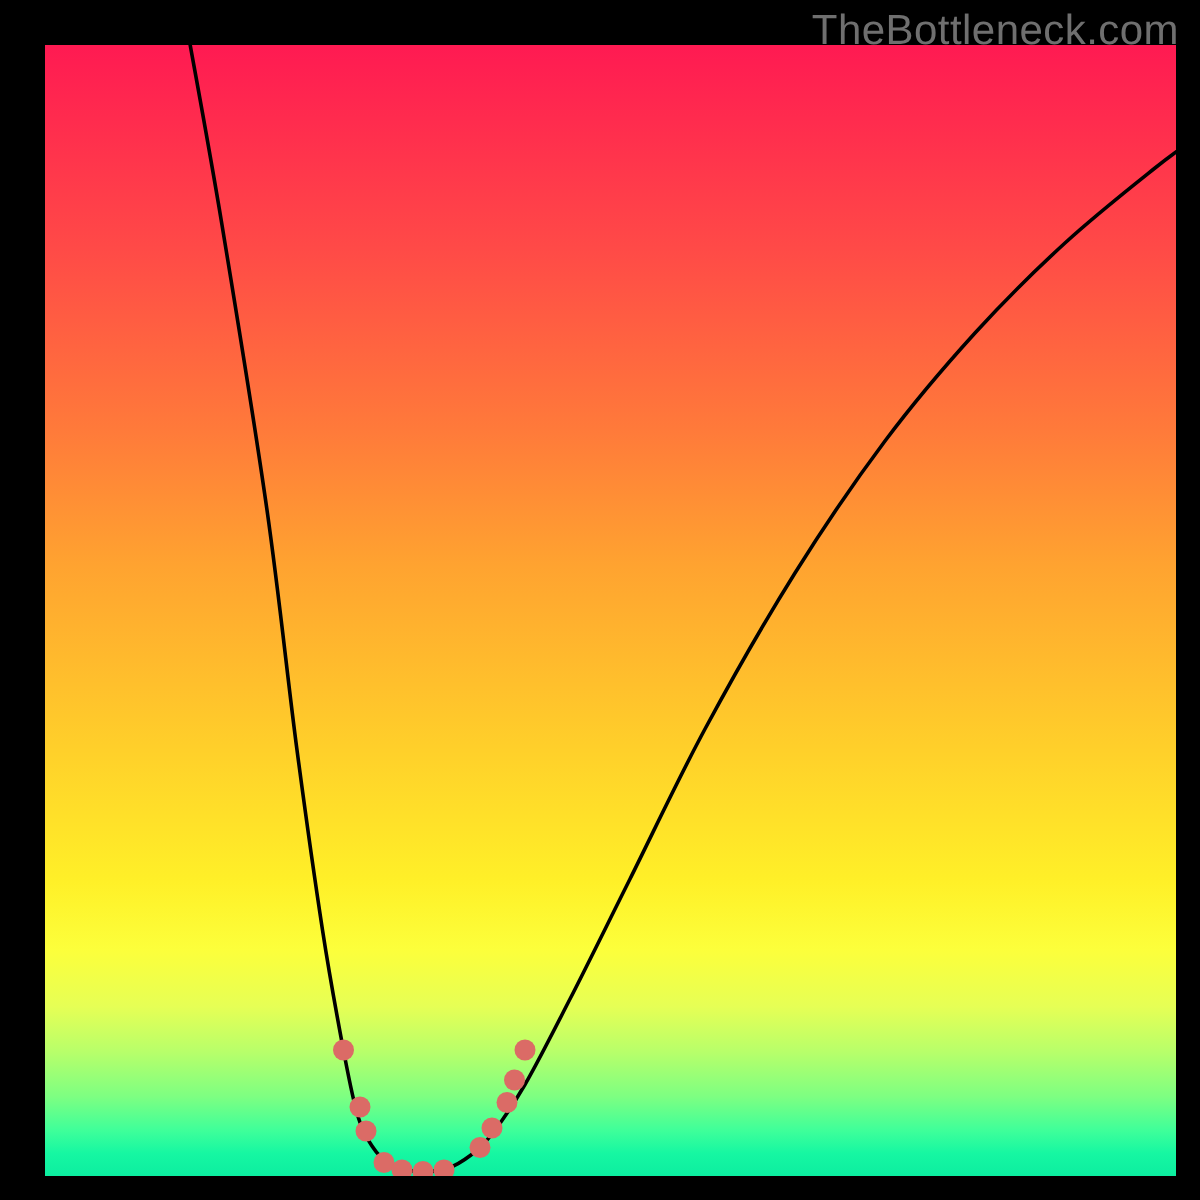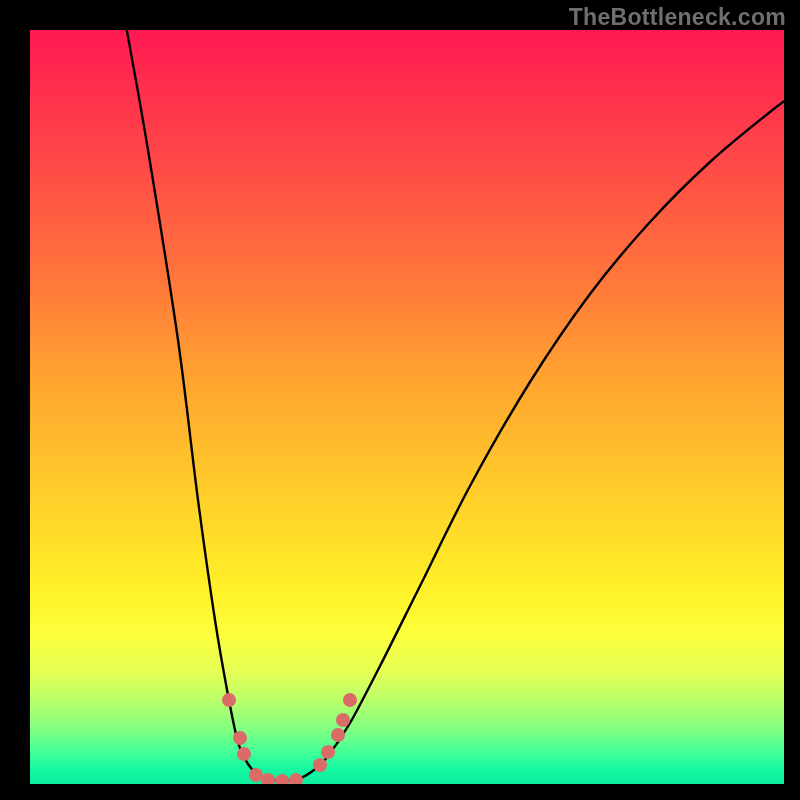"TheBottleneck.com" .watermark { font-size: 23px -> 28px; font-weight: 700 -> 400 }
